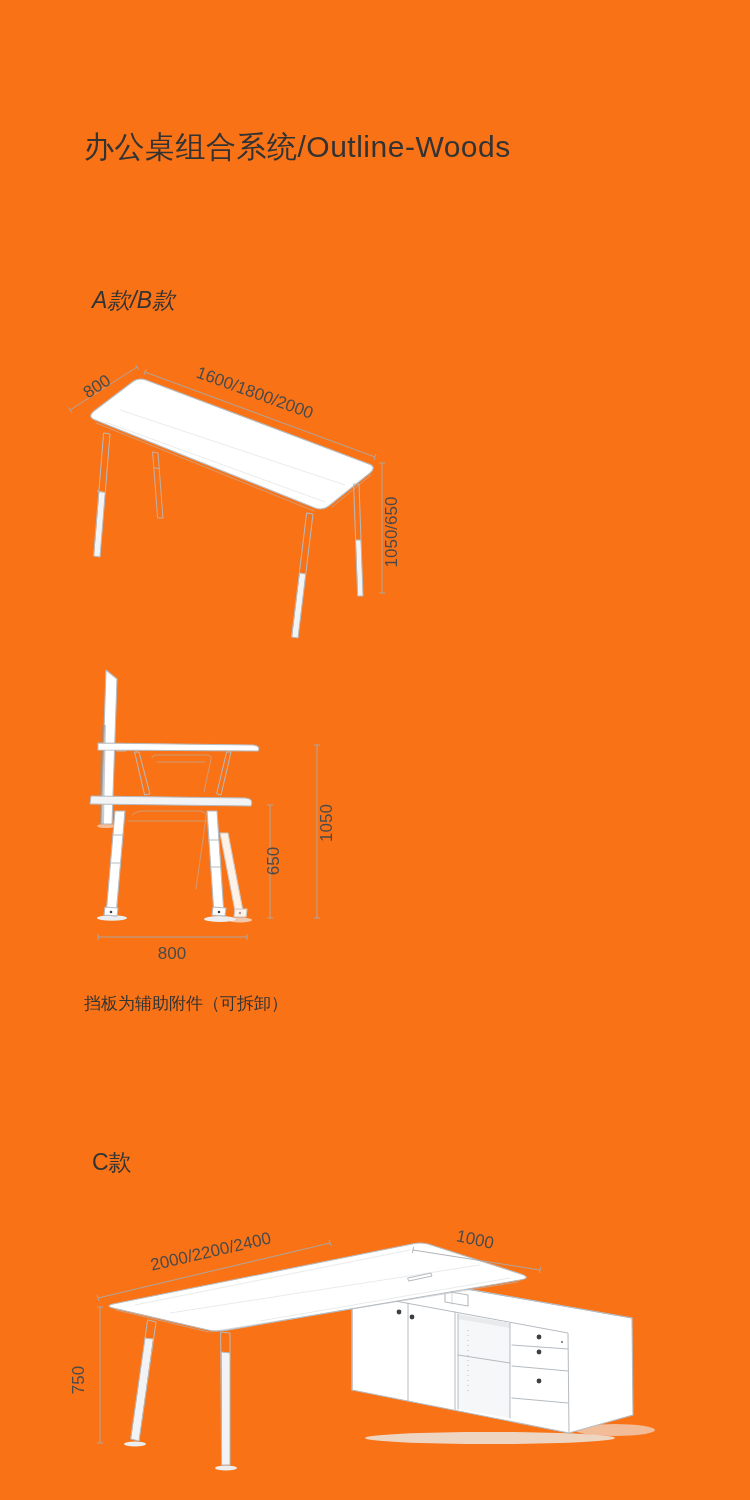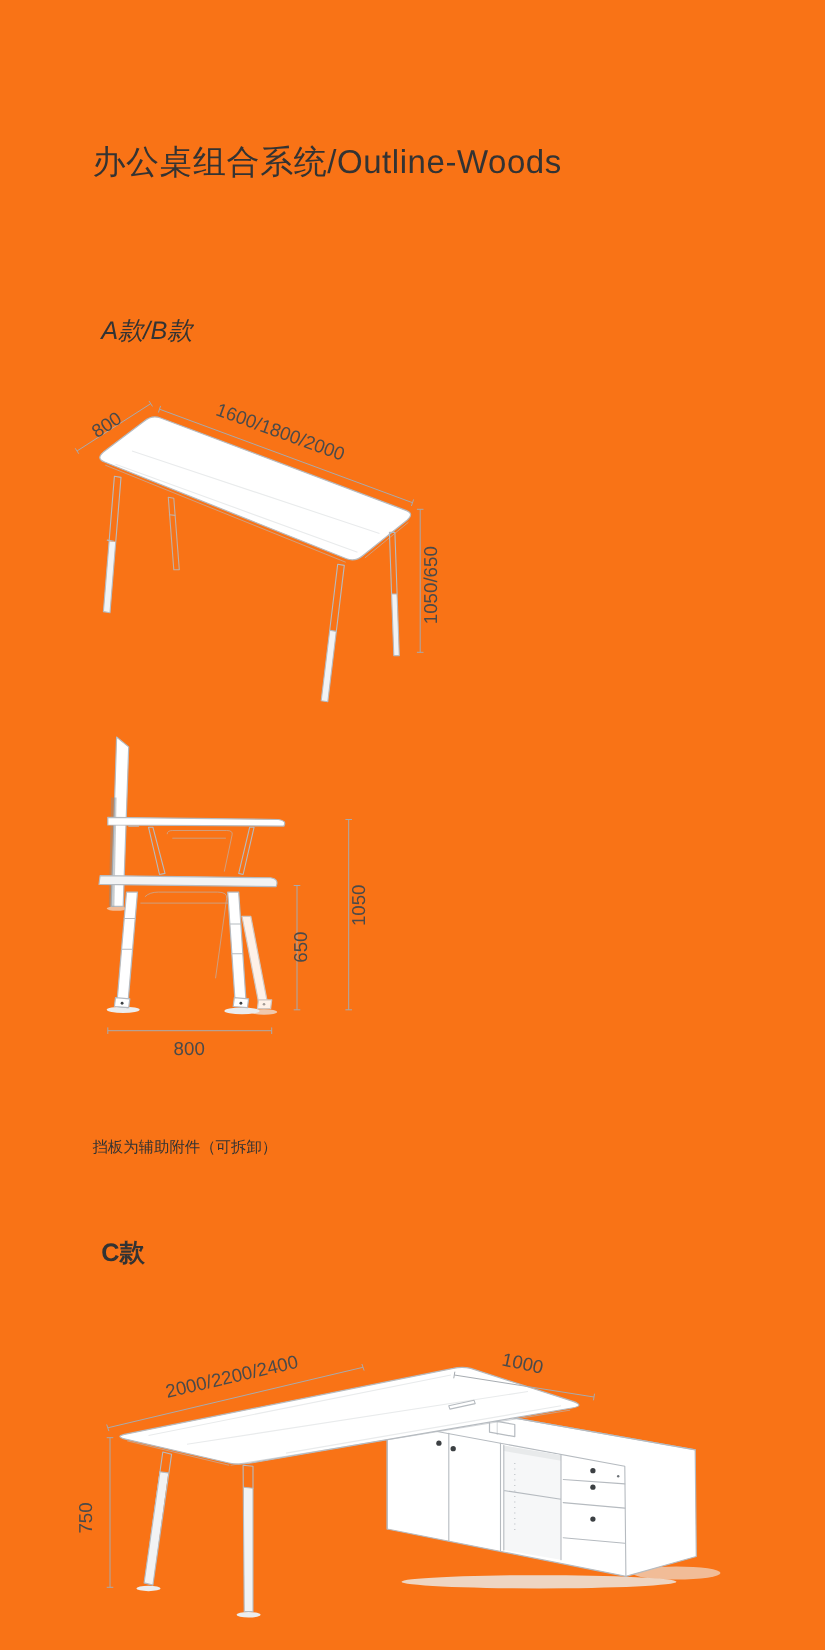"挡板为辅助附件（可拆卸）" #note-ab { font-size: 14px -> 17px; margin-top: 42px -> none }
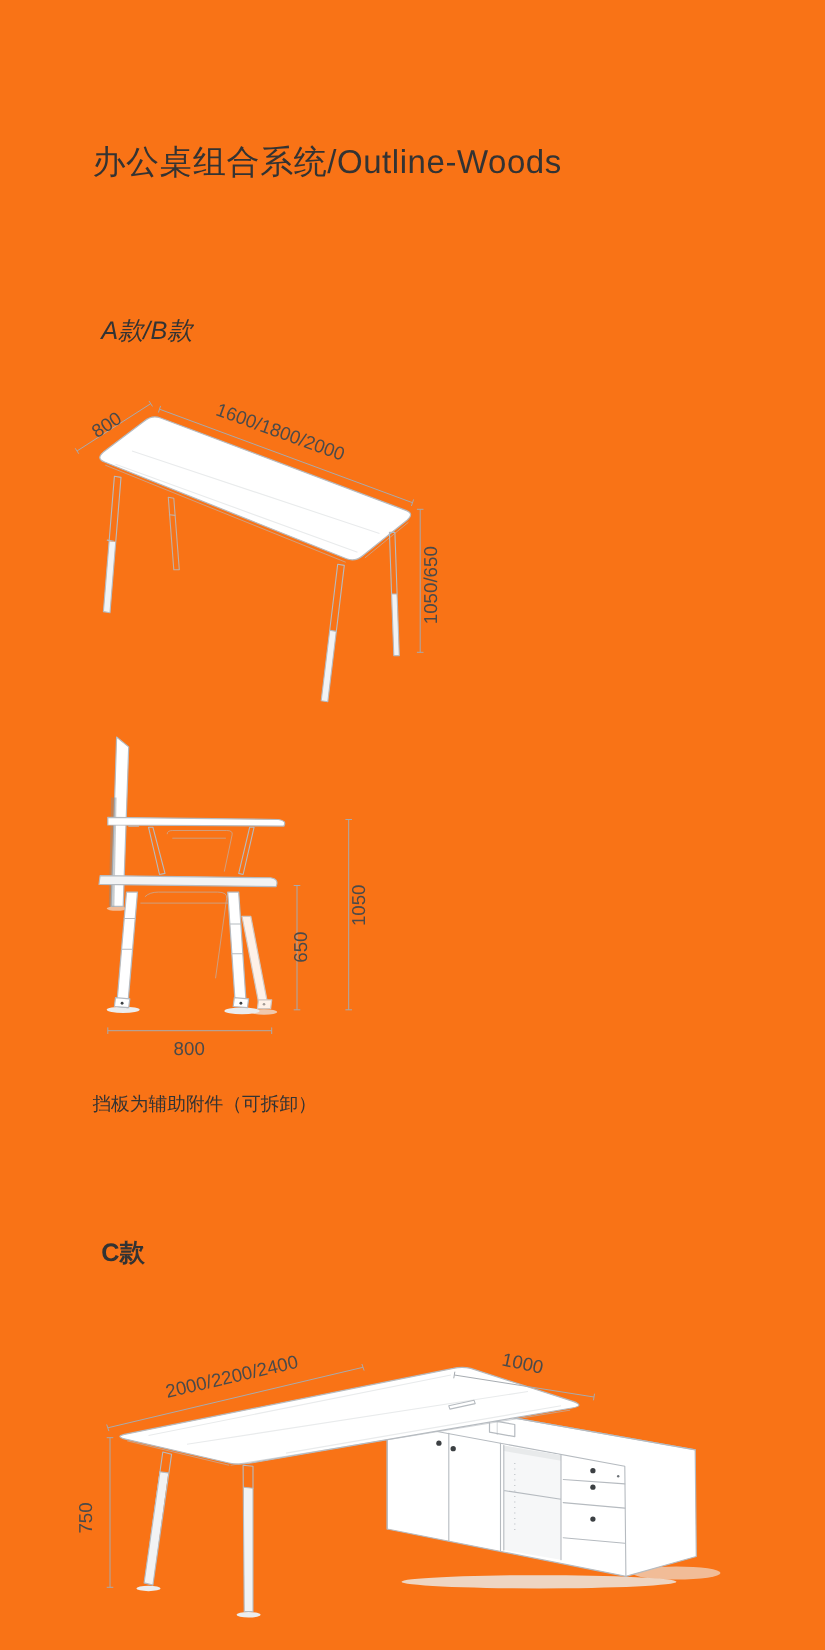"C款" #label-c { font-weight: bold -> none; top: 1123px -> 1147px }
